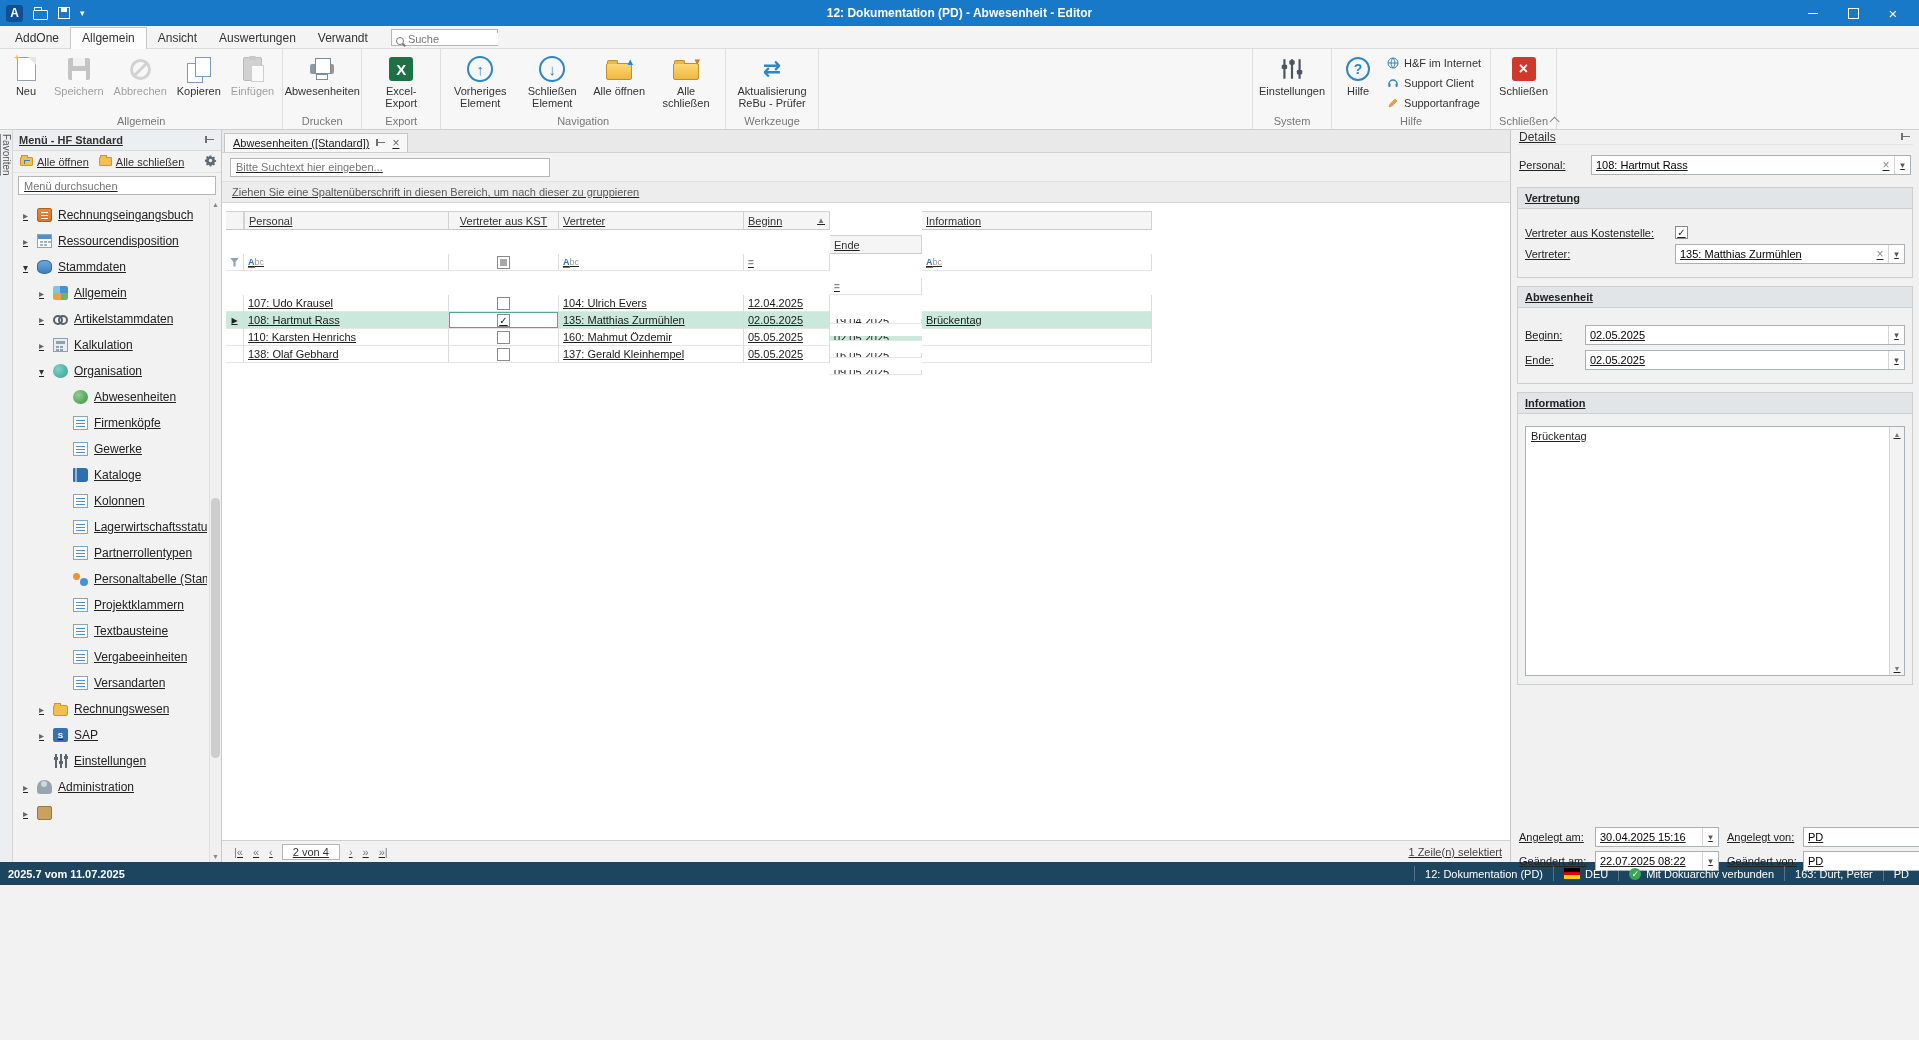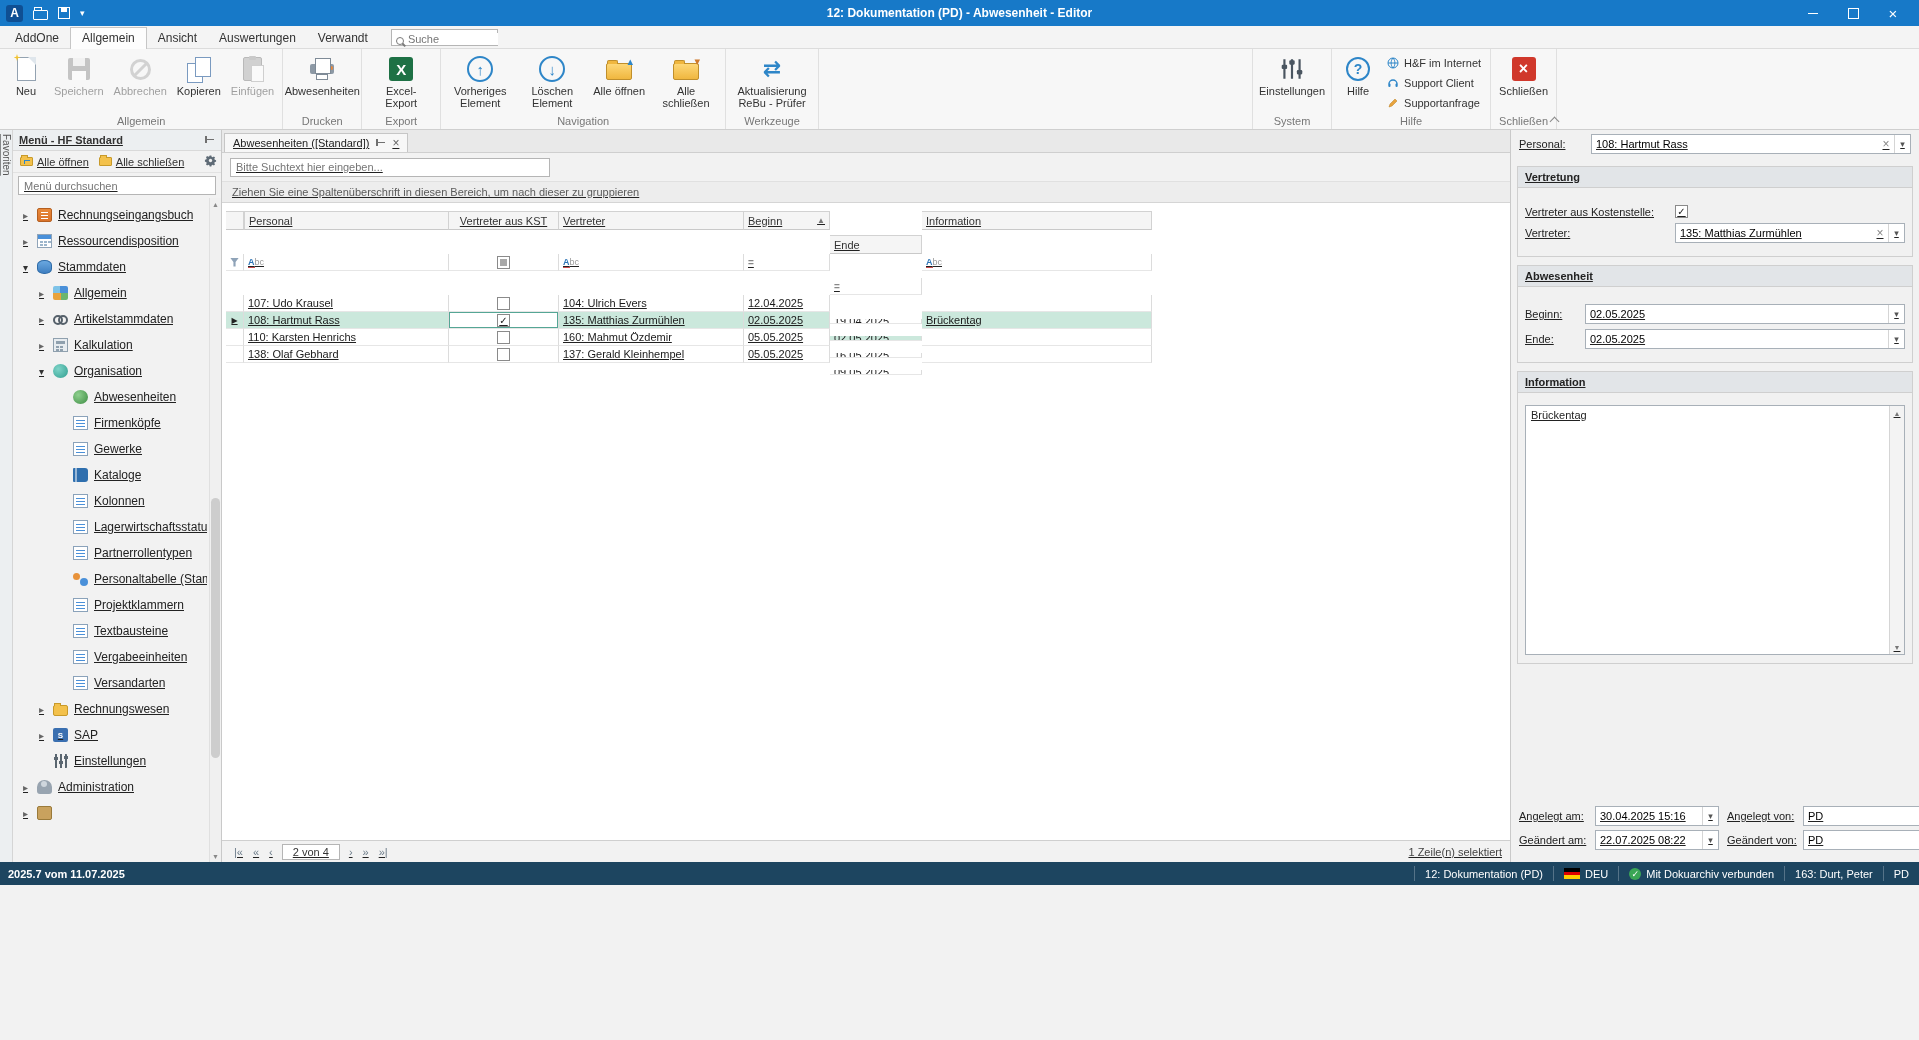"Löschen Element" span.rlabel { text: Löschen -> Schließen }
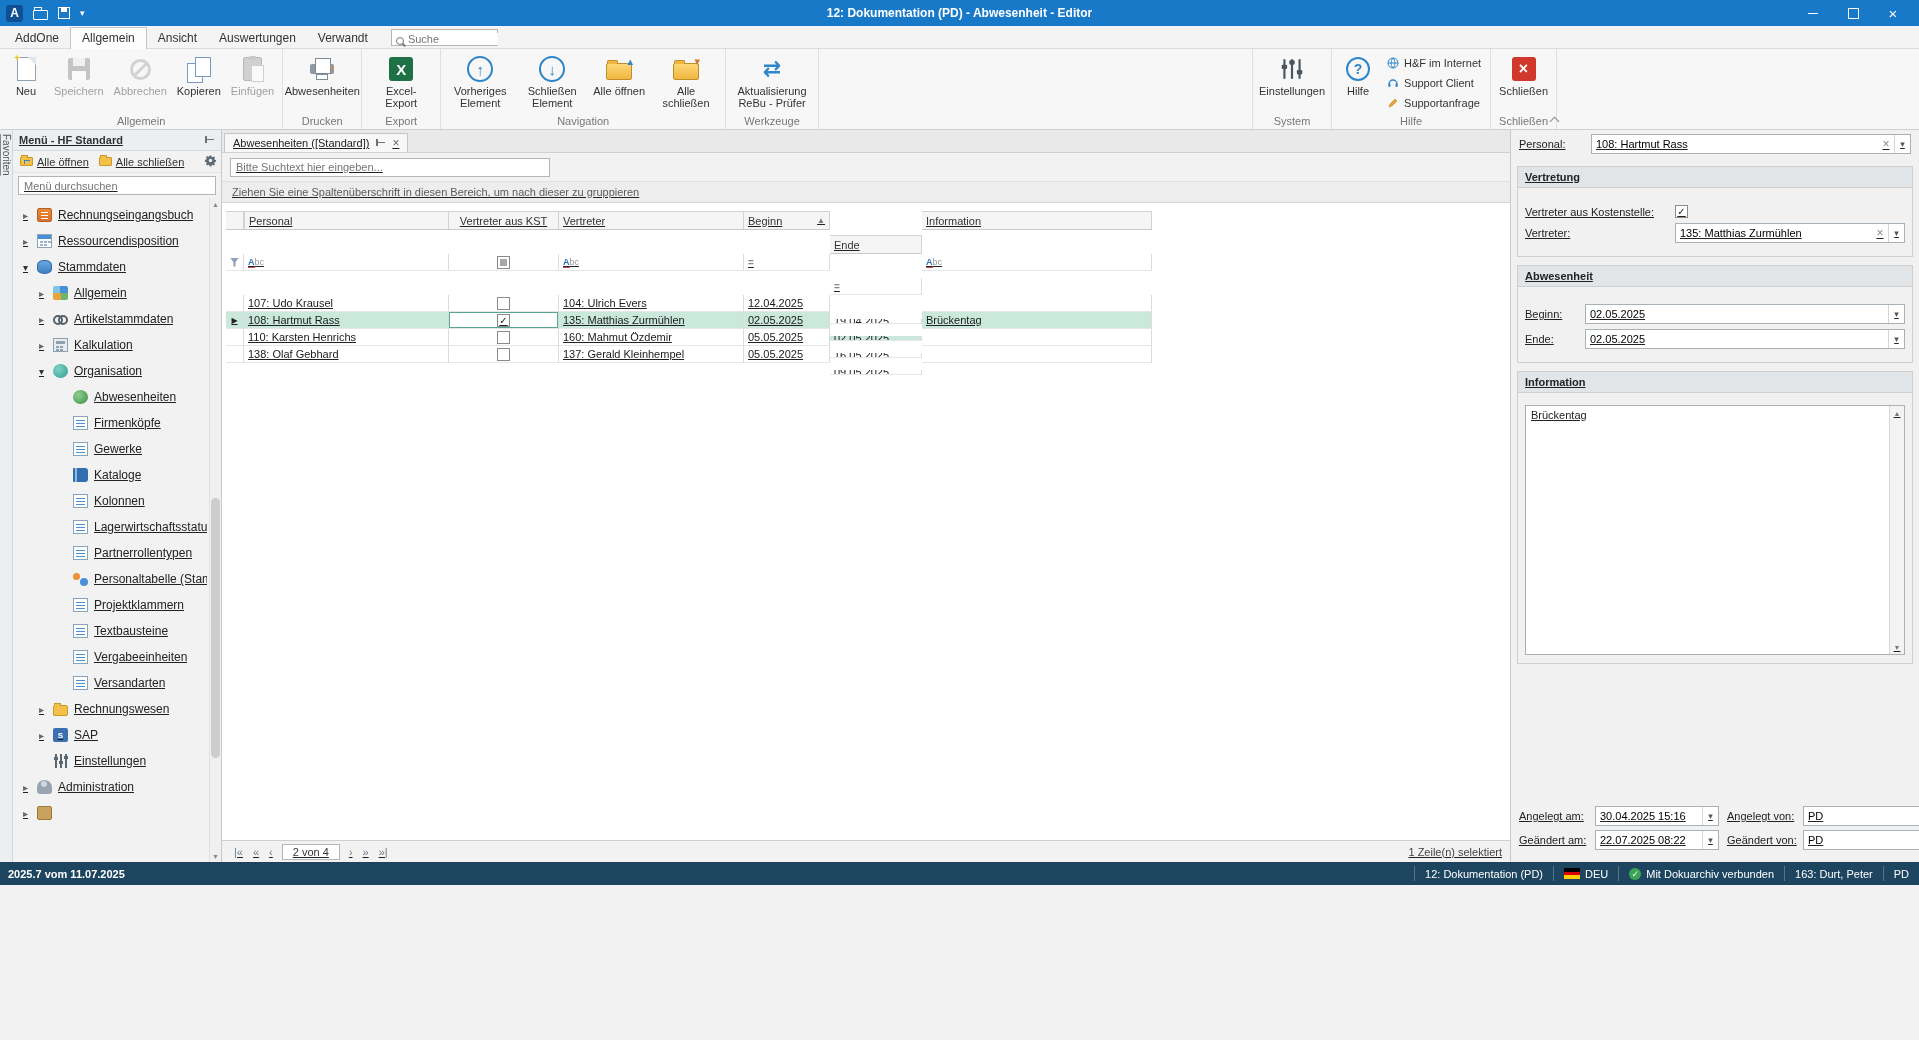"Details" div.d-header { html: none -> <div> <span>Details</span> <span></span> </div> }
